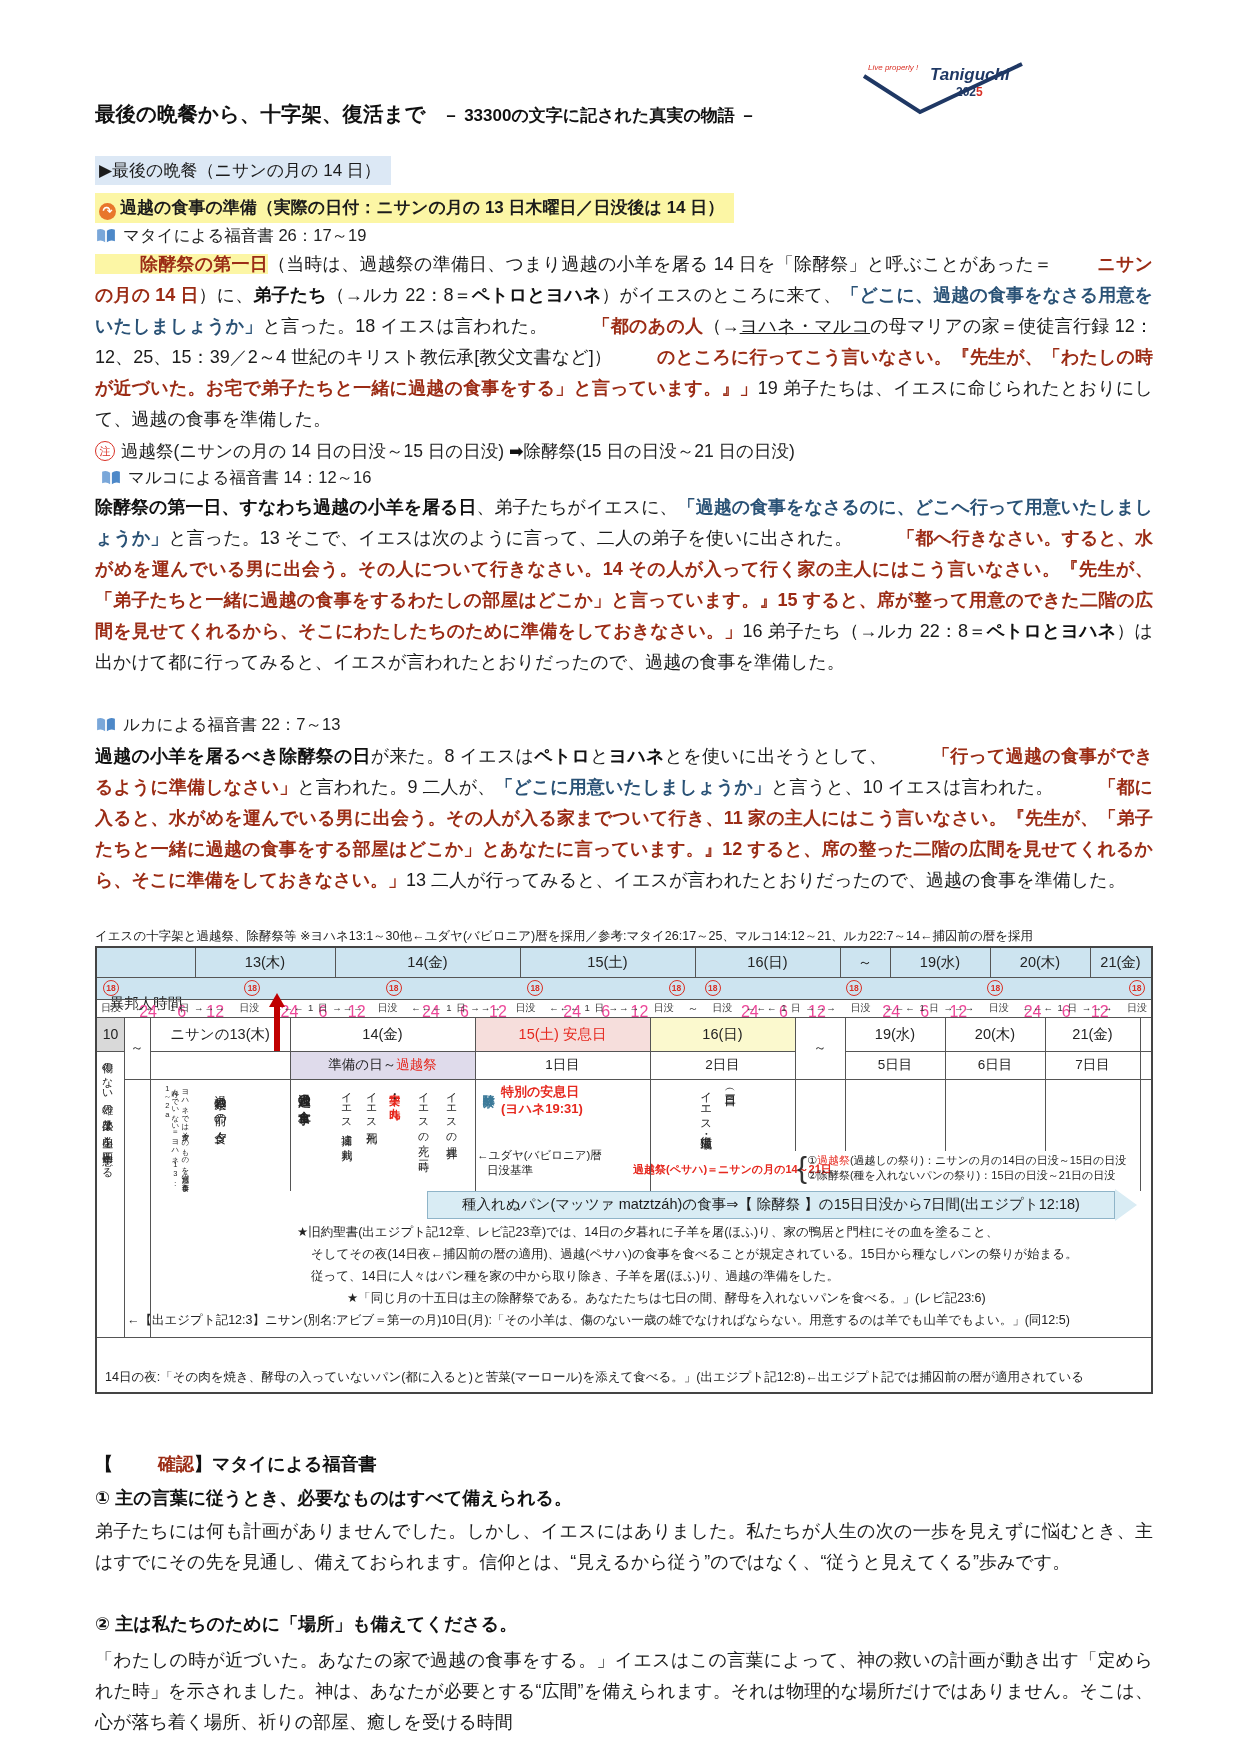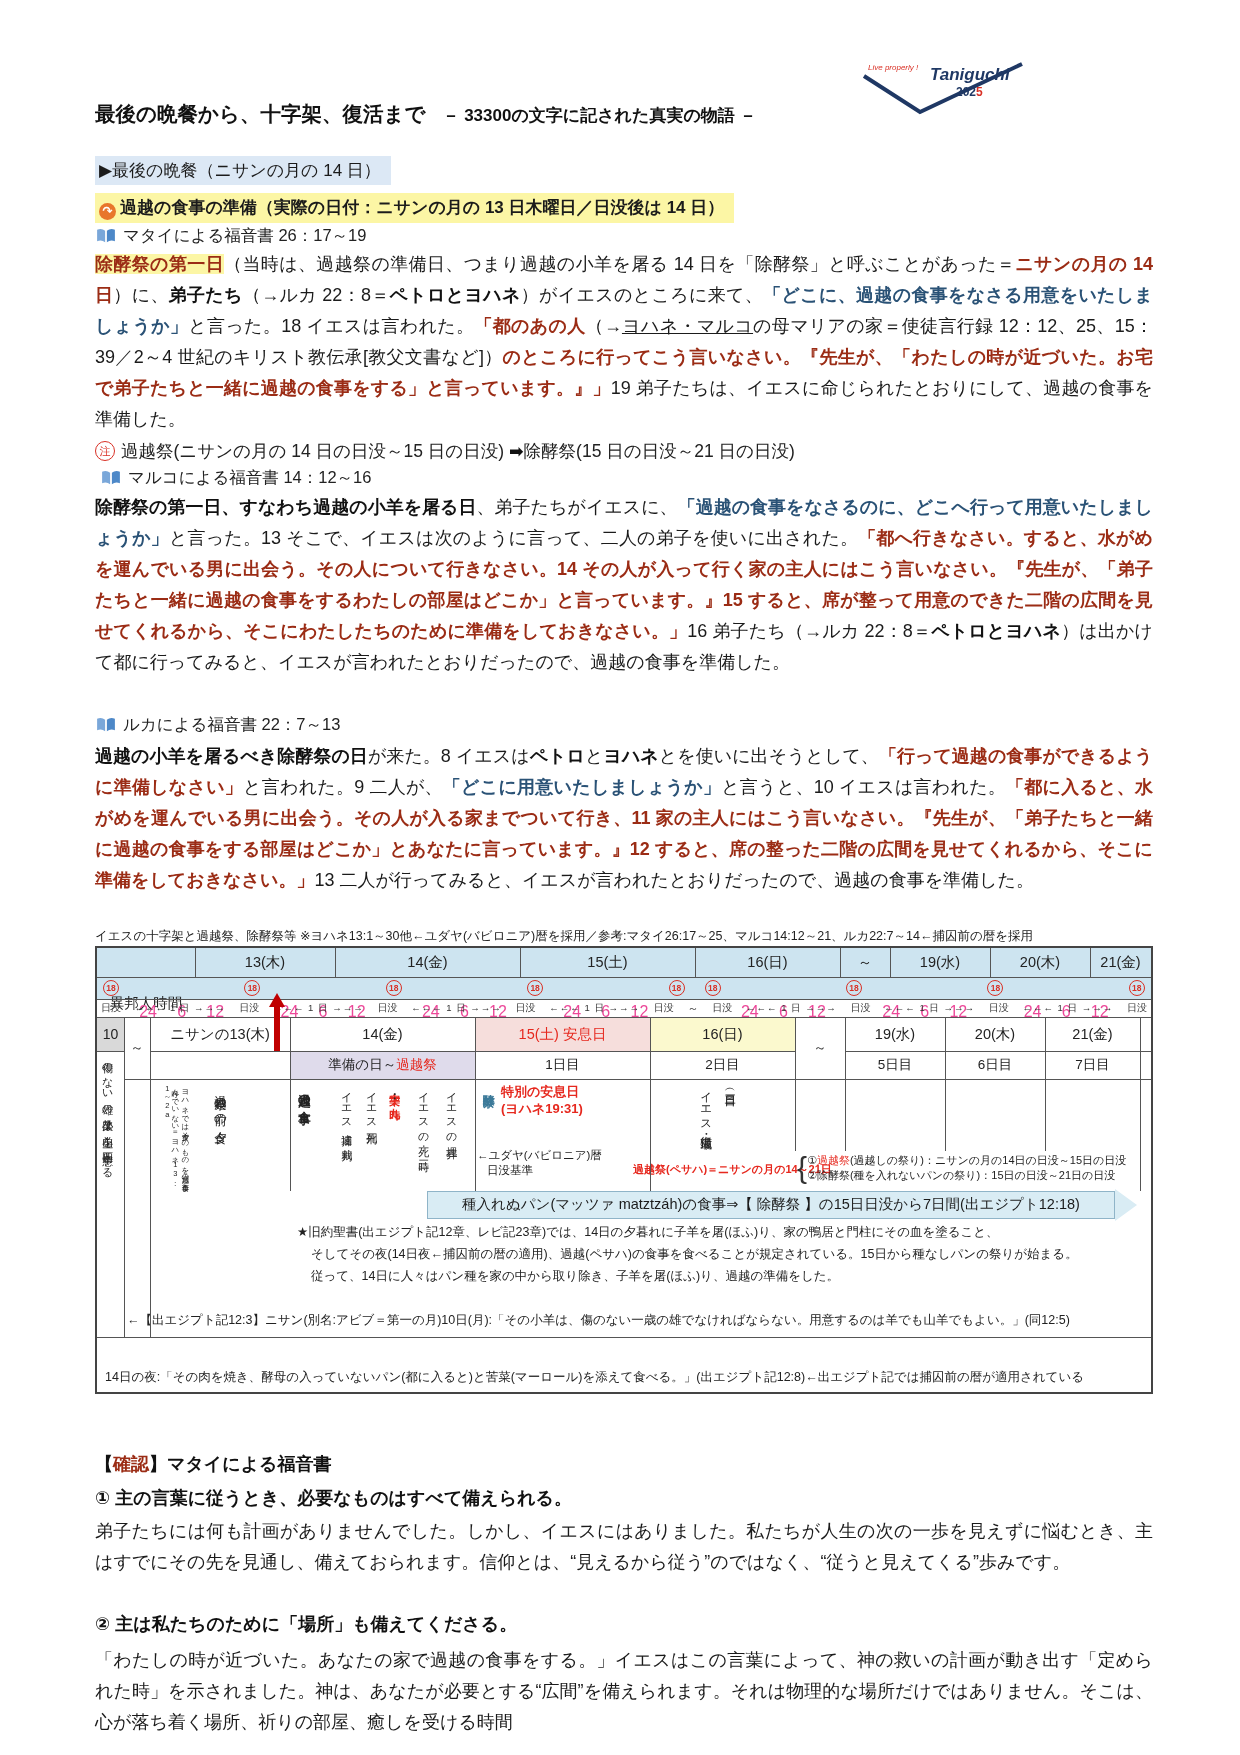"除酵祭の第一日" .r { padding-left: none -> 45px }
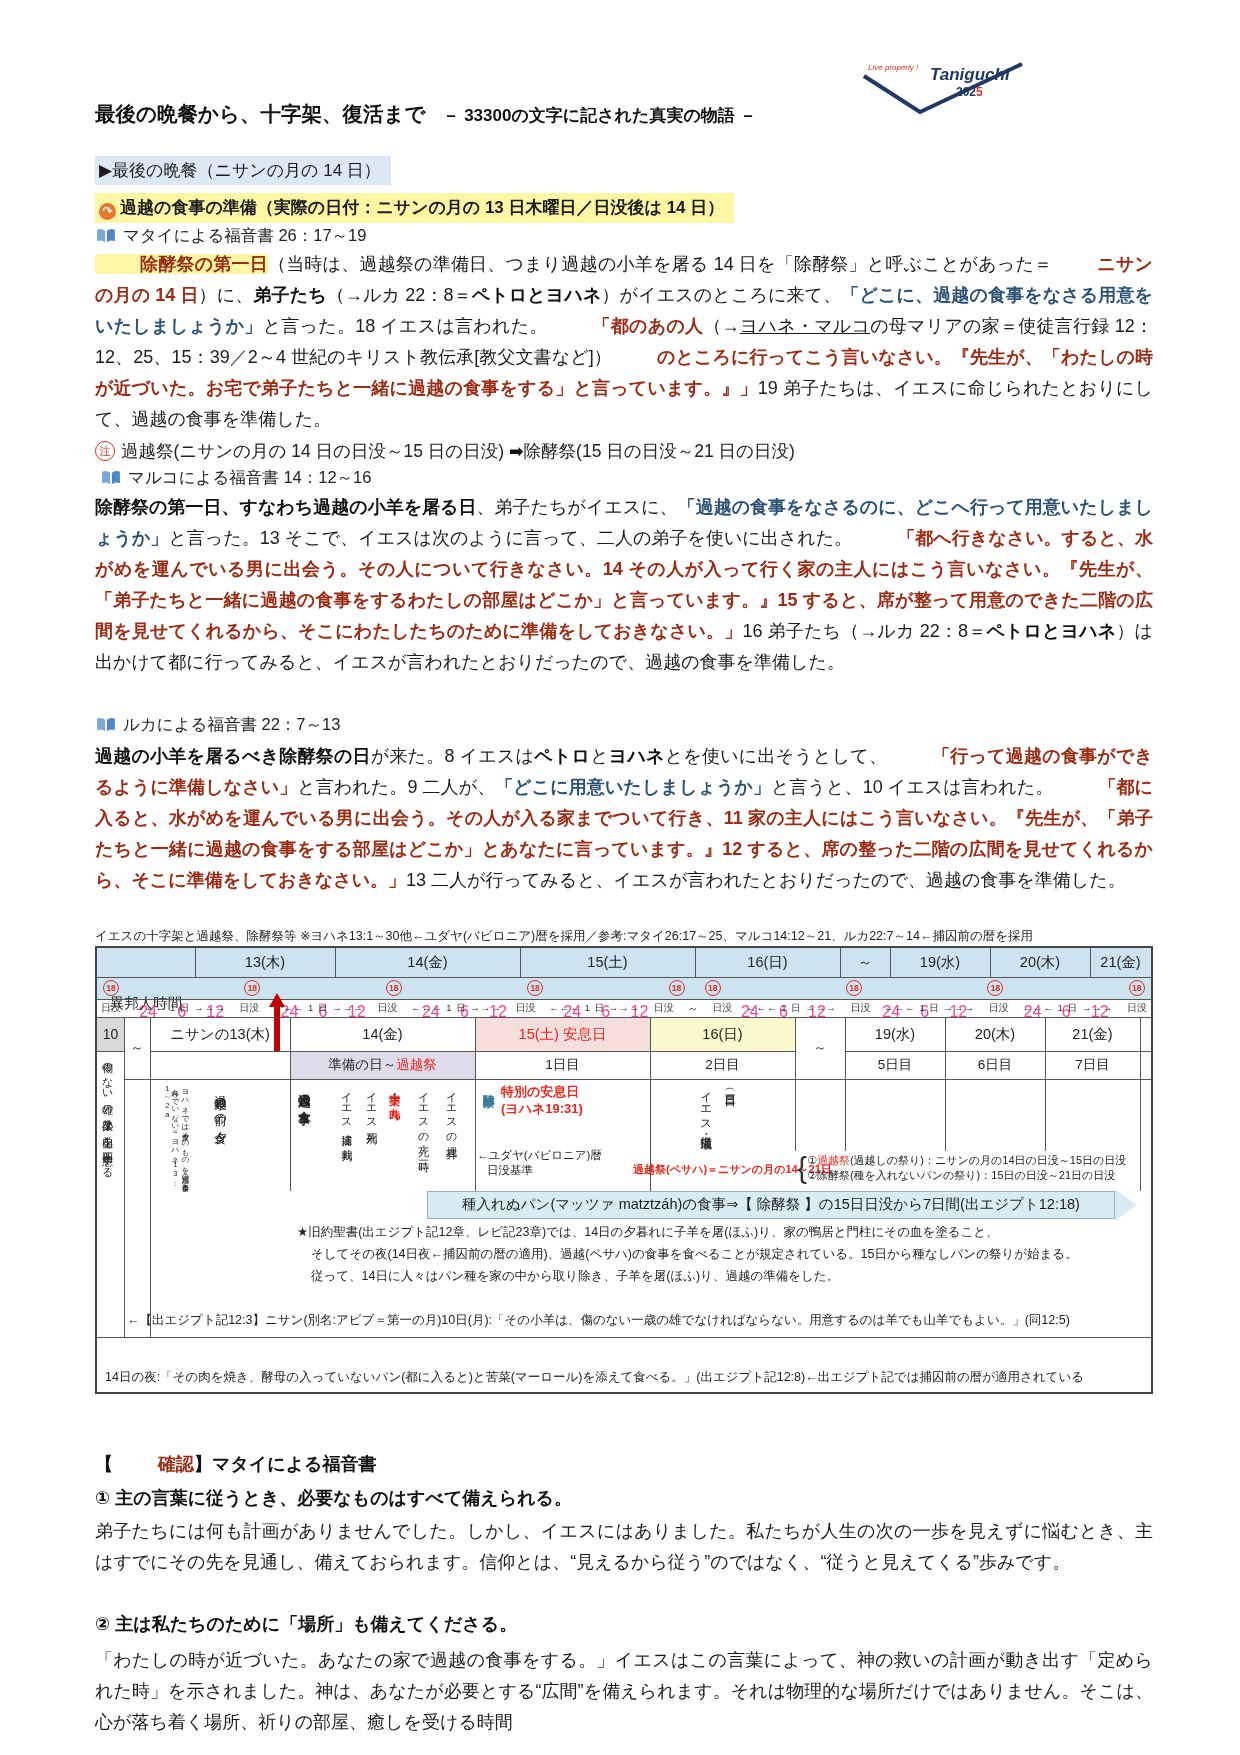"★「同じ月の十五日は主の除酵祭である。あなたたちは七日の間、酵母を入れないパンを" div.tline { html: none -> <div>★「同じ月の十五日は主の除酵祭である。あなたたちは七日の間、酵母を入れないパンを食べる。」(レビ記23:6)</div> }
